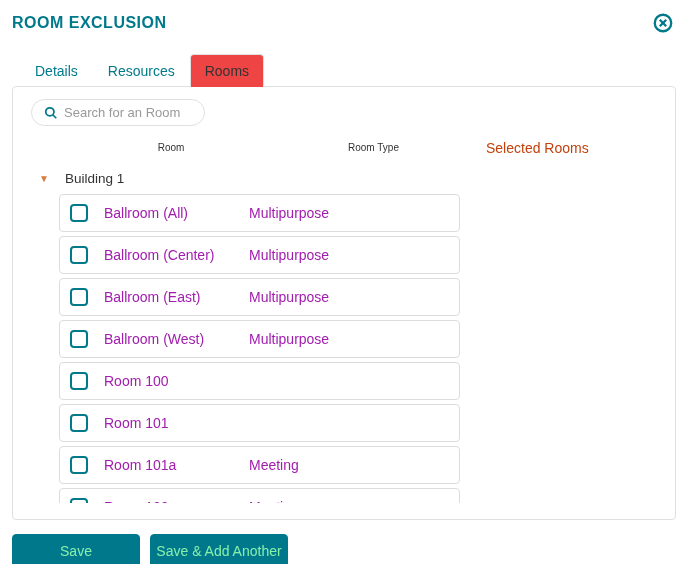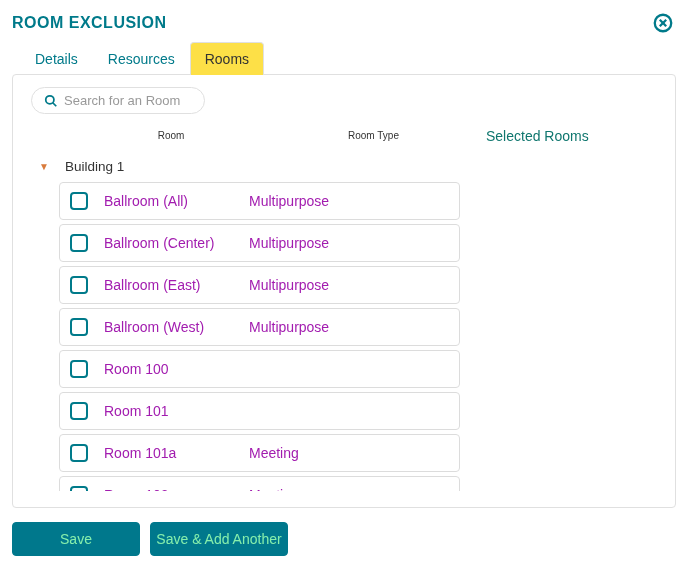"ROOM EXCLUSION" .header-row { margin-bottom: 6px -> 18px }
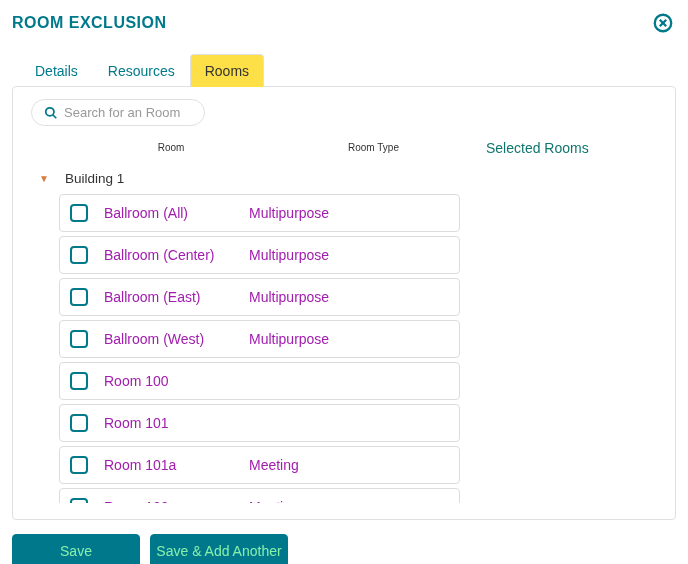"Rooms" .tab.active { background: #fde047 -> #ef4444 }
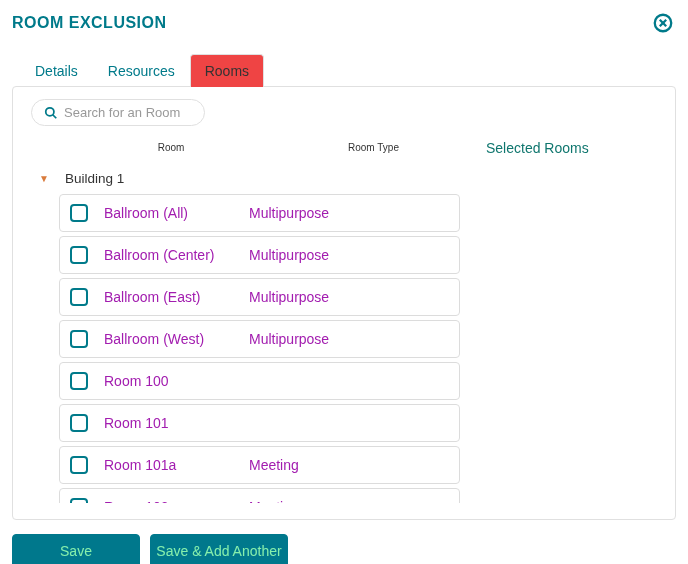"Selected Rooms" .selected-title { color: #0f766e -> #c2410c }
